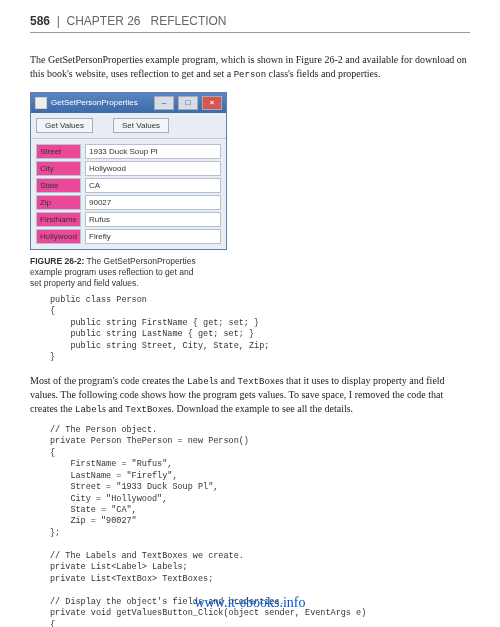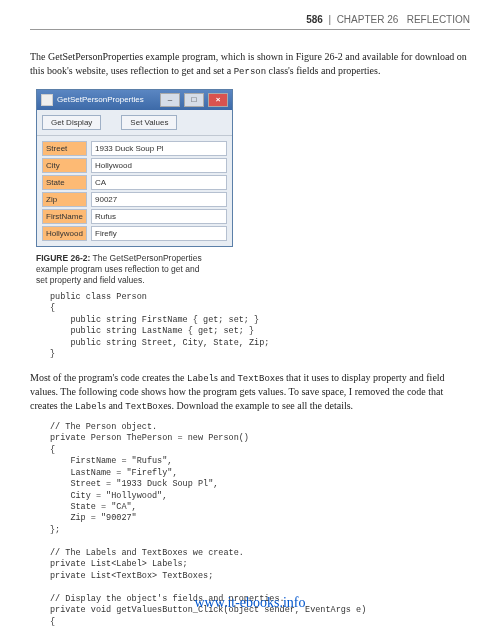"586 | CHAPTER 26 REFLECTION" .header { font-size: 10px -> 12px; text-align: right -> none }
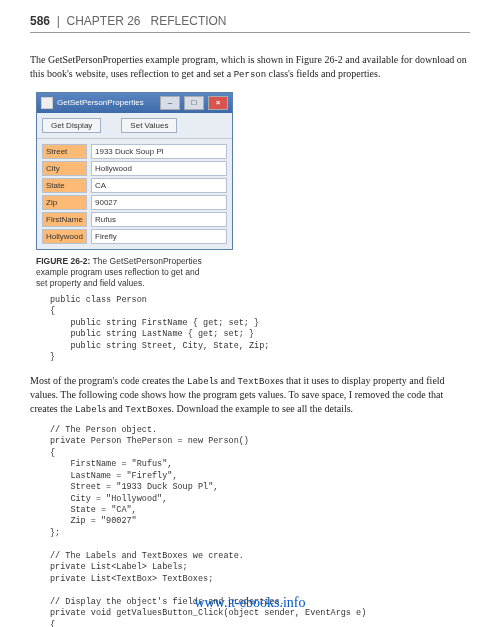"GetSetPersonProperties" .figure-block { margin: 10px 0 6px 6px -> 10px 0 6px 0 }
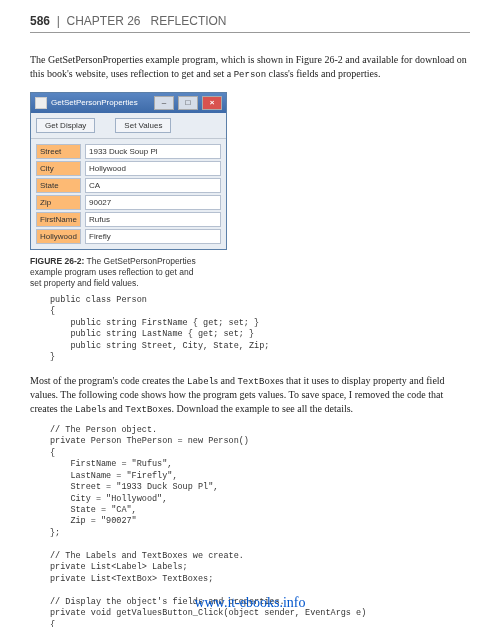"Get Display" span.app-btn { text: Display -> Values }
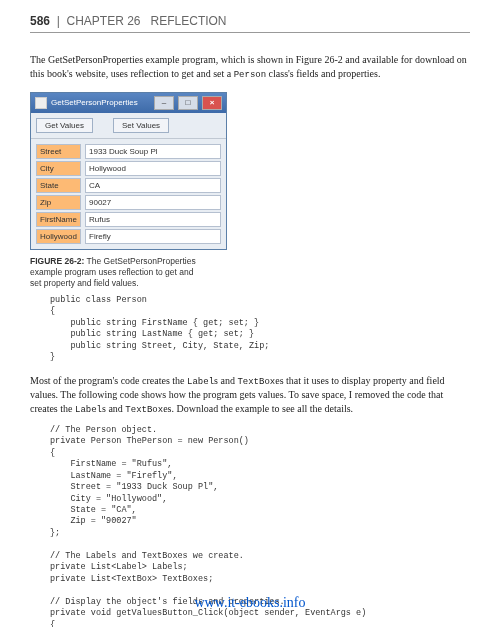"Street" .form-label { background: #fdba74 -> #ec4899 }
